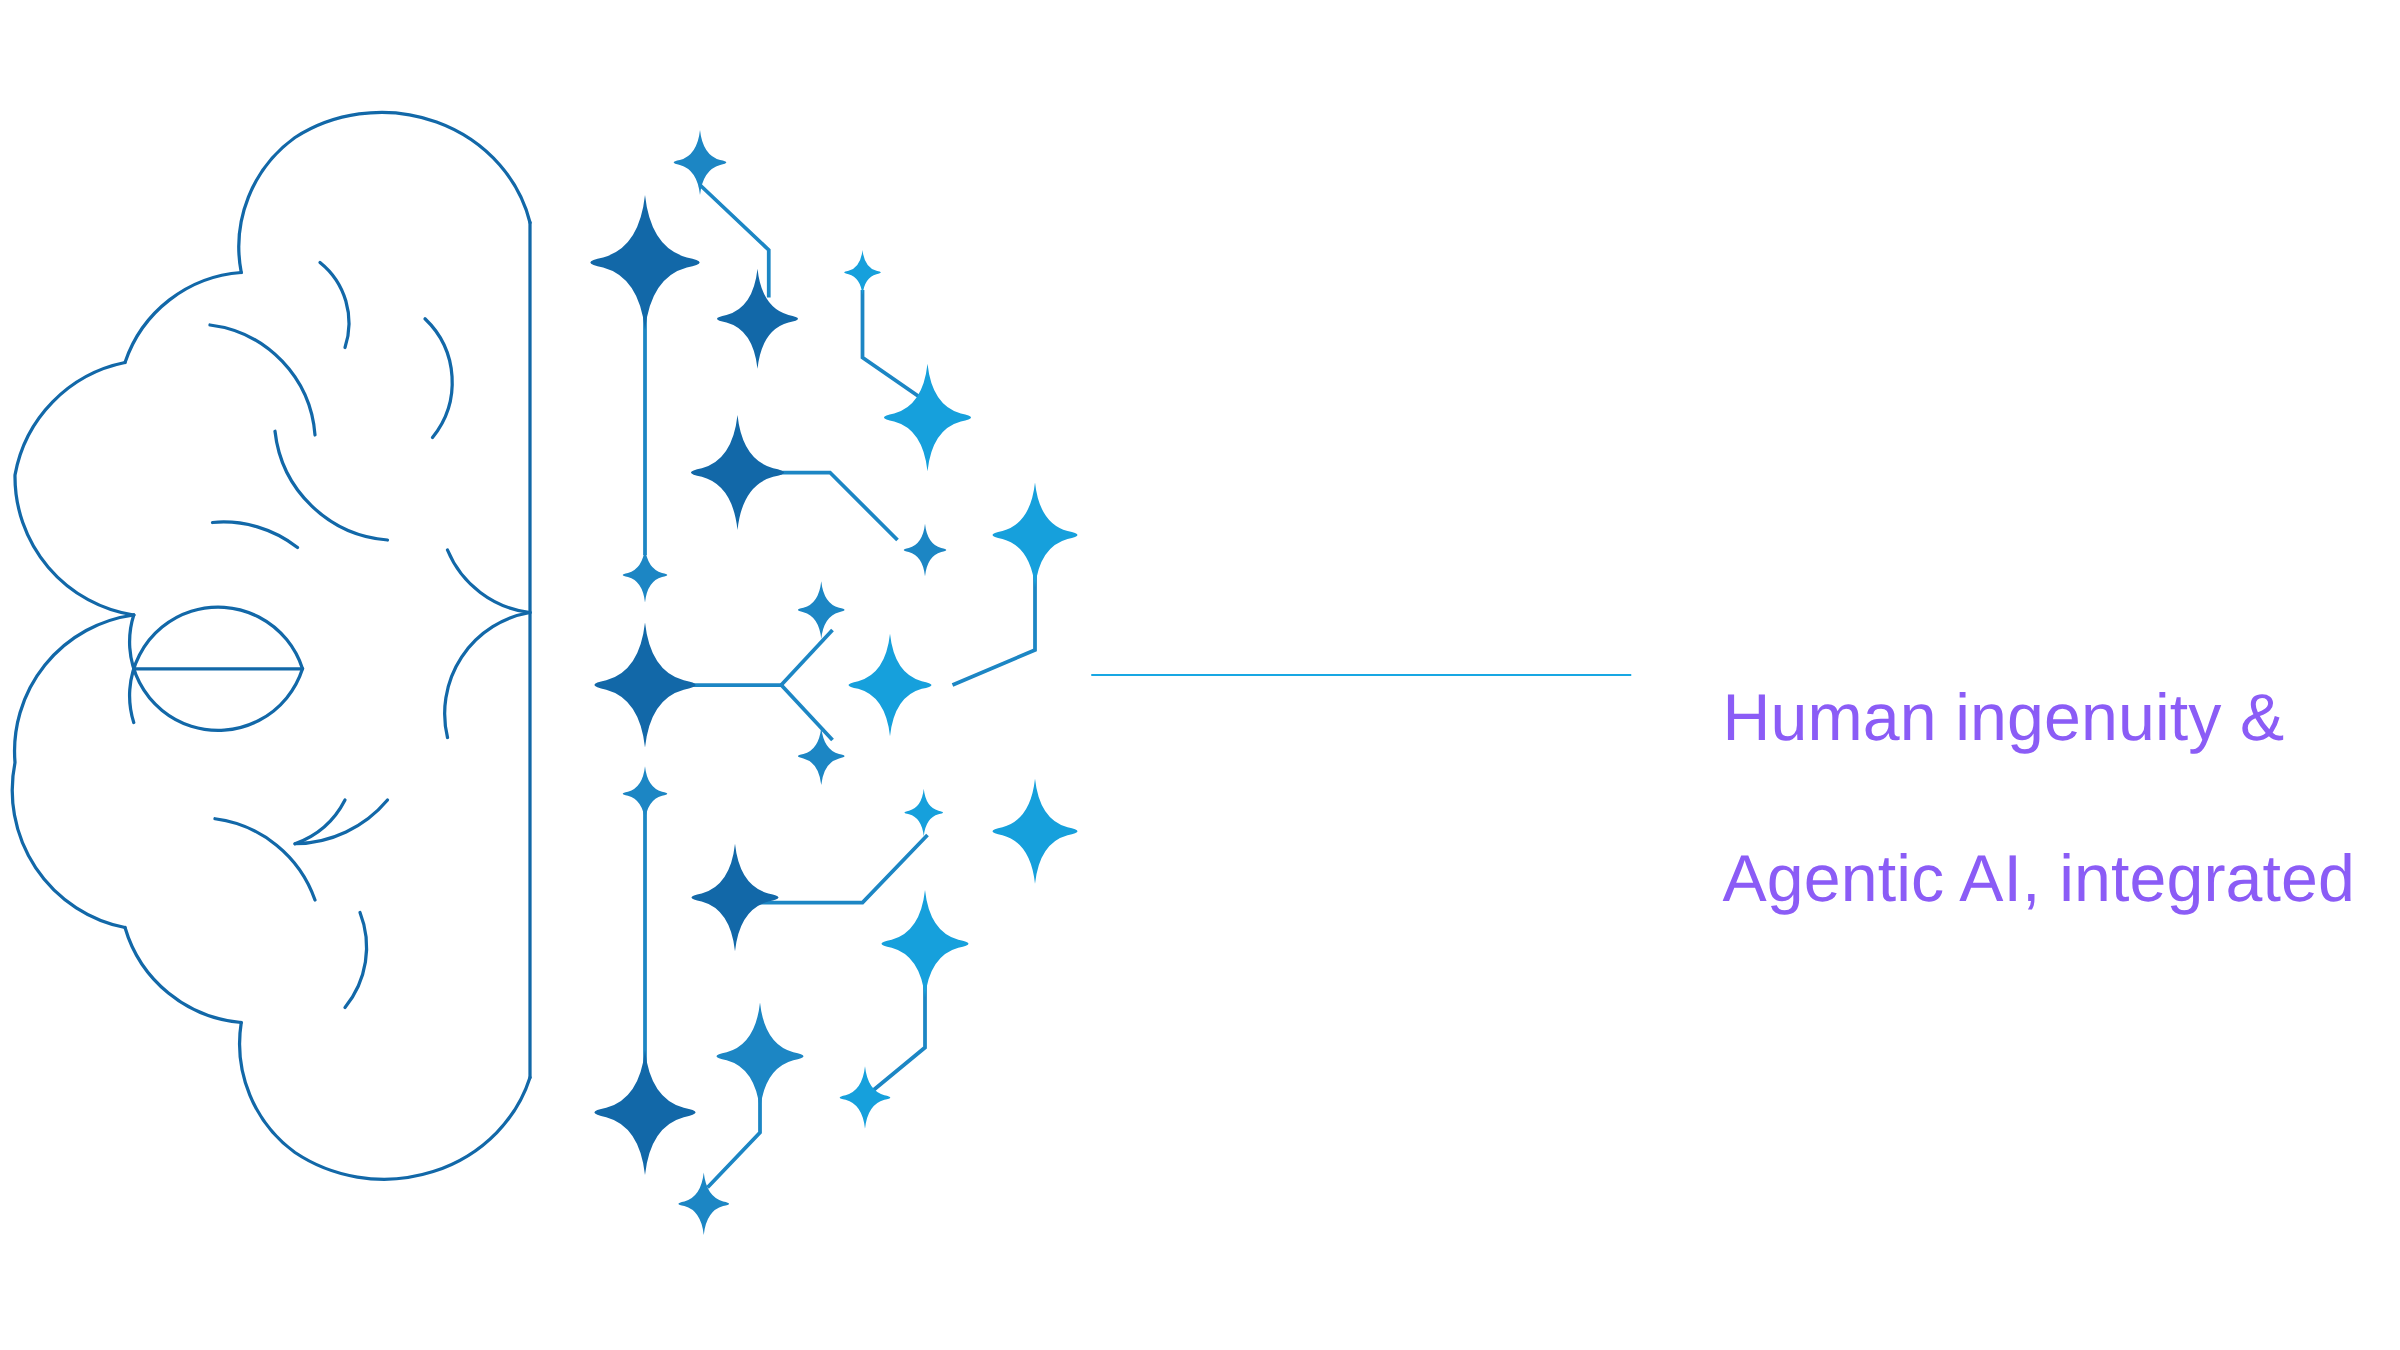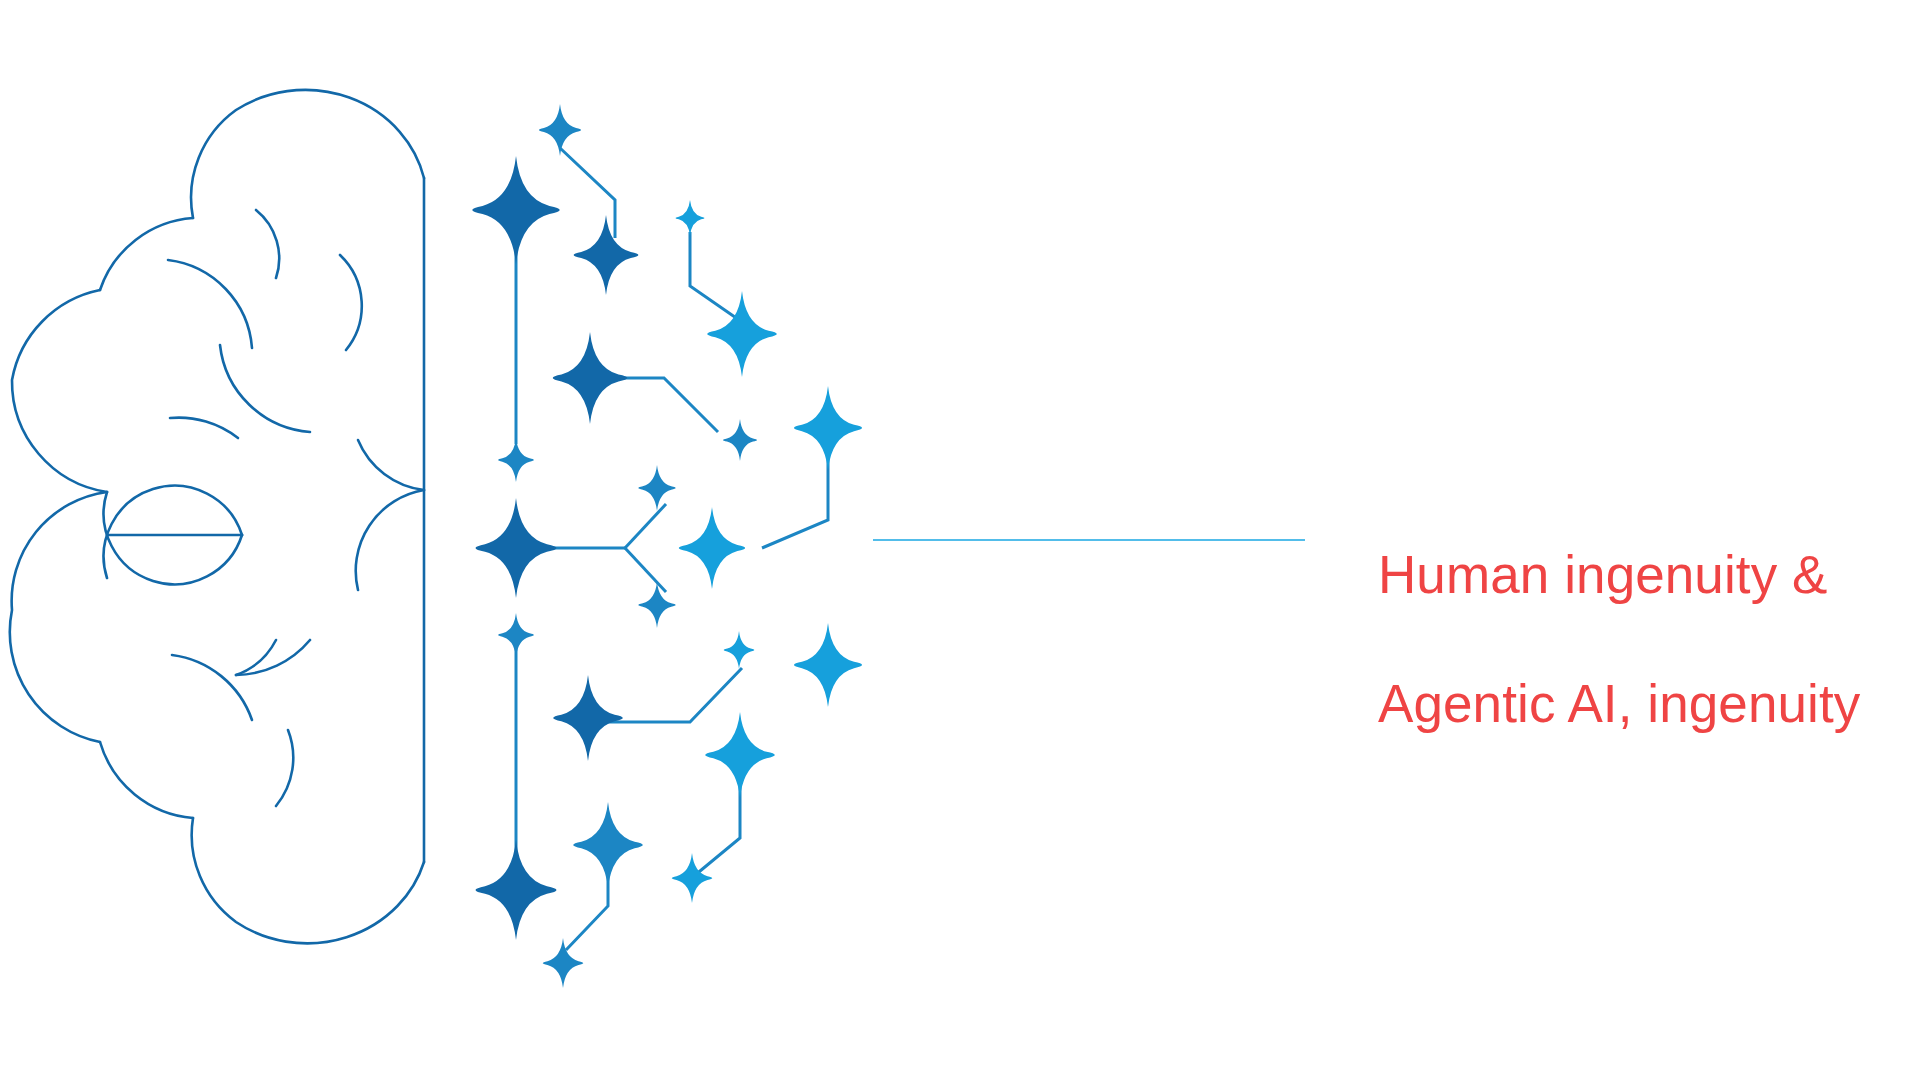"Human ingenuity &" #headline { color: #ef4444 -> #8b5cf6 }
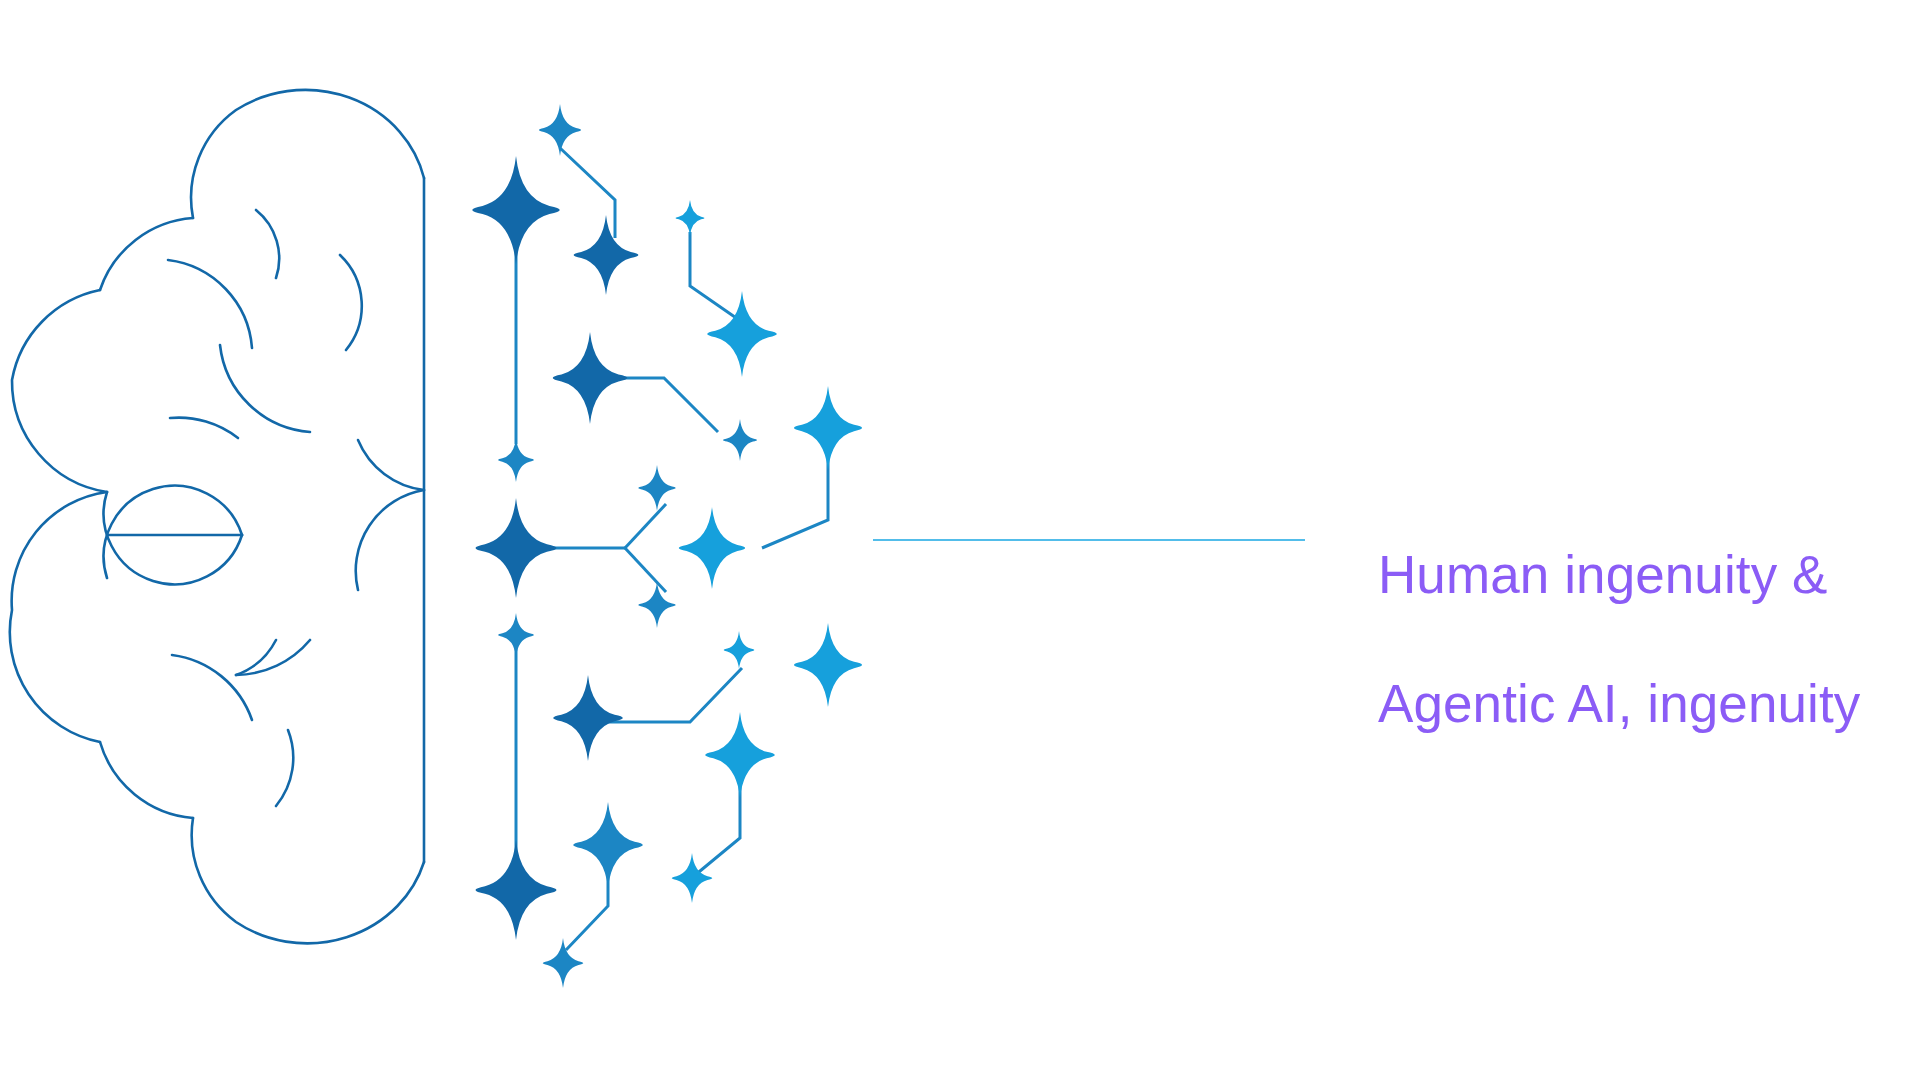"Agentic AI, ingenuity" span.hl-line { text: ingenuity -> integrated }
